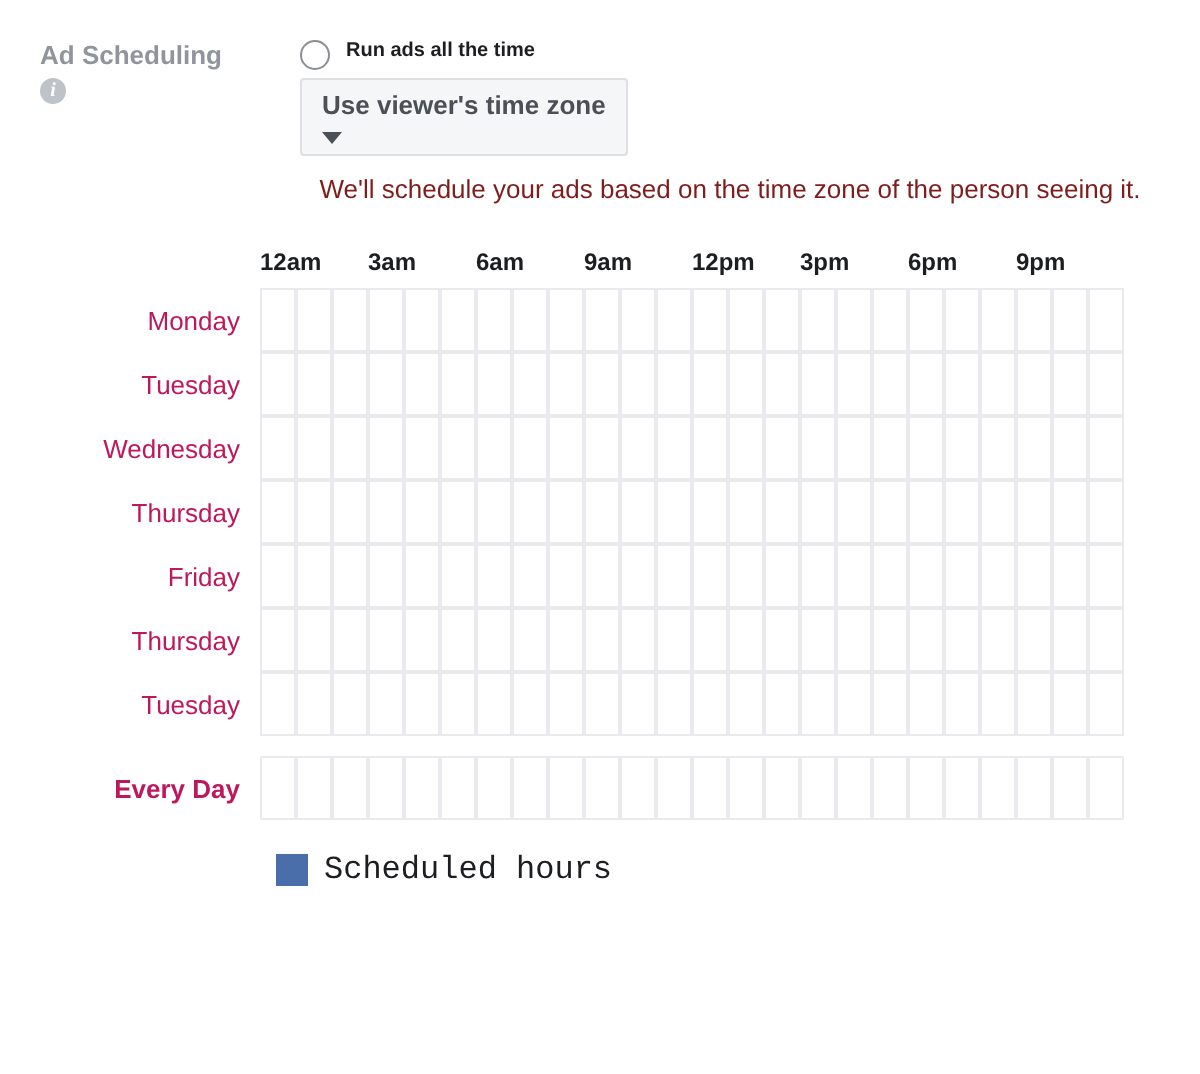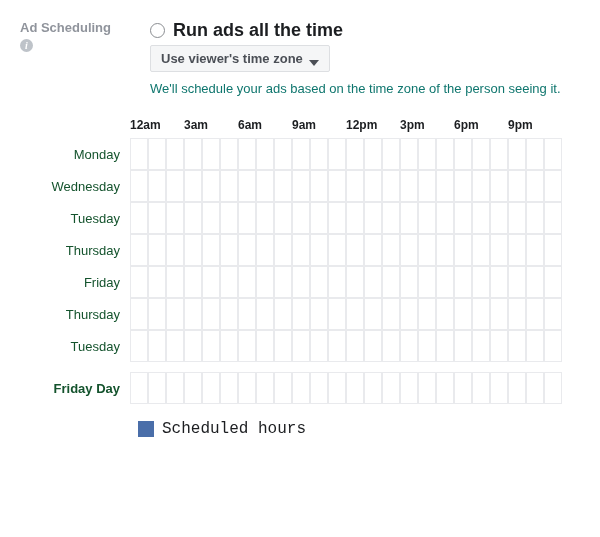"Run ads all the time" .radio-row { align-items: center -> flex-start; font-size: 18px -> 10px }
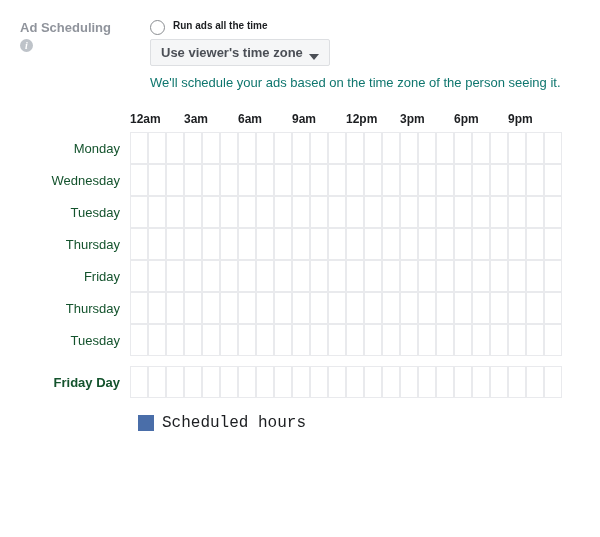"Use viewer's time zone" .tz-select { align-items: flex-end -> flex-start; flex-direction: none -> column }
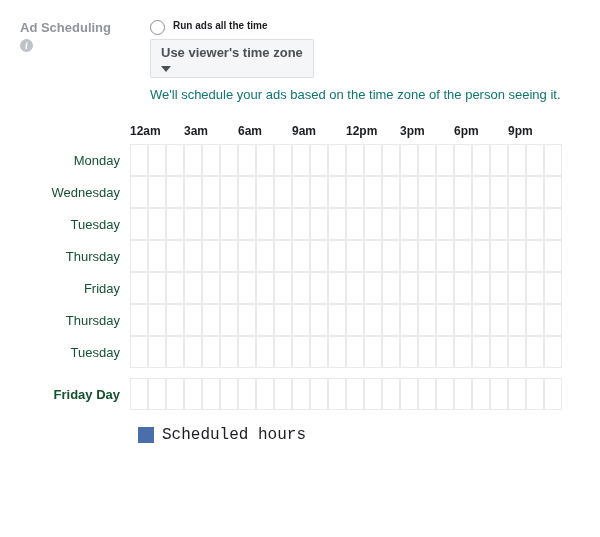"We'll schedule your ads based" .help-text { color: #0f766e -> #7f1d1d; text-align: none -> center }
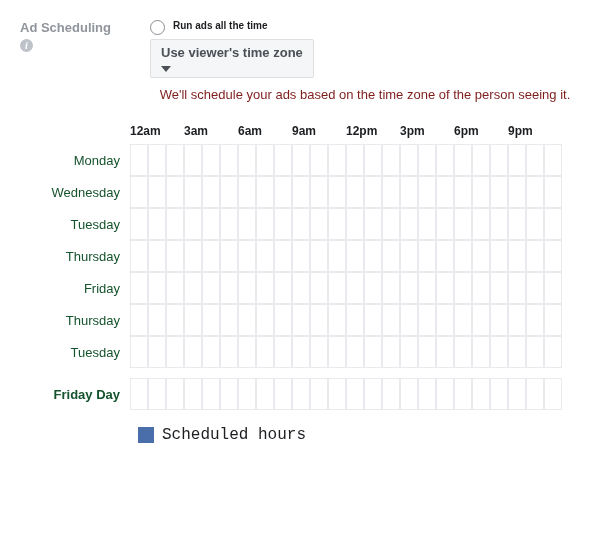"Monday" .day-label { color: #14532d -> #be185d }
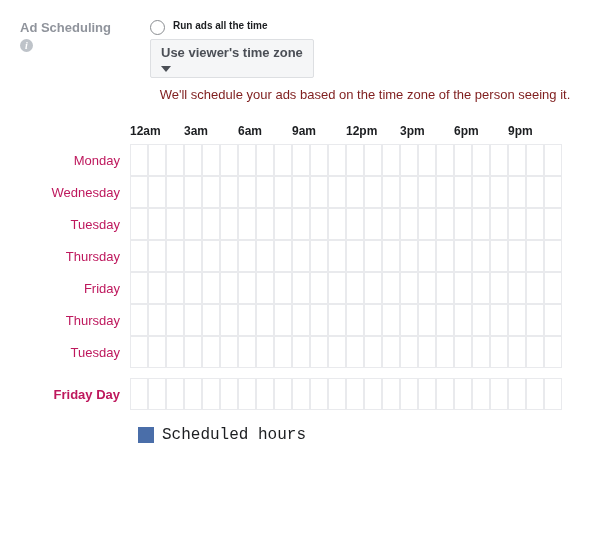"Wednesday" tr { order: before "Tuesday" -> after "Tuesday" }
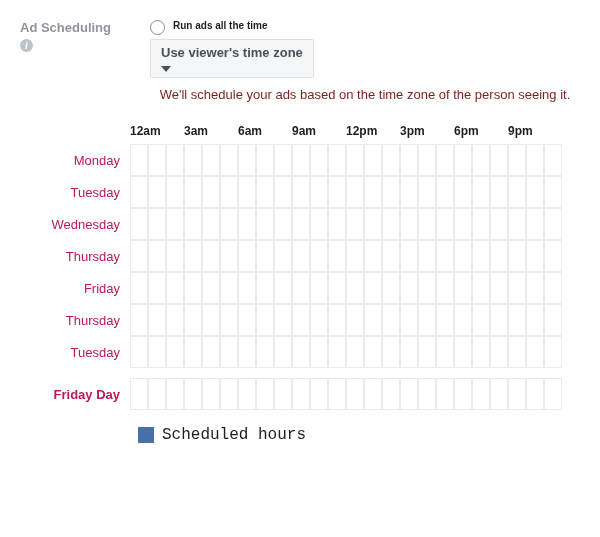"Friday Day" td.day-label { text: Friday -> Every }
